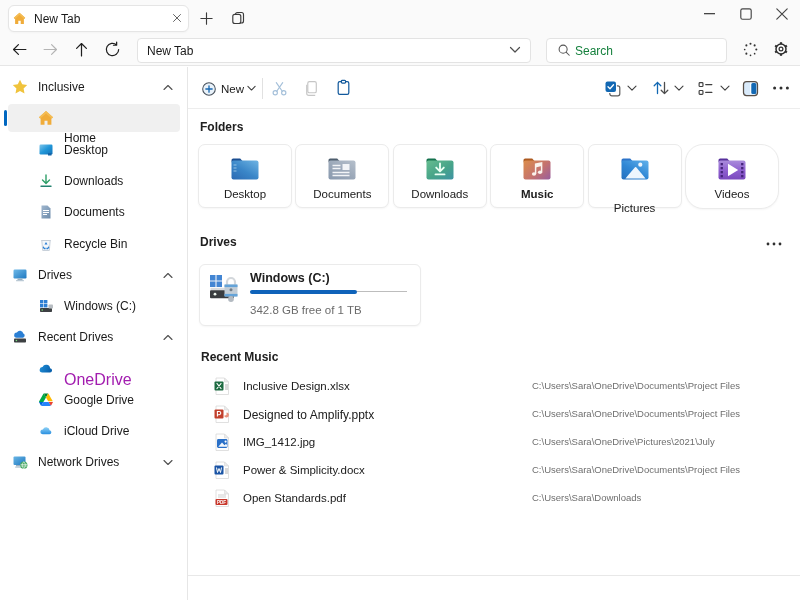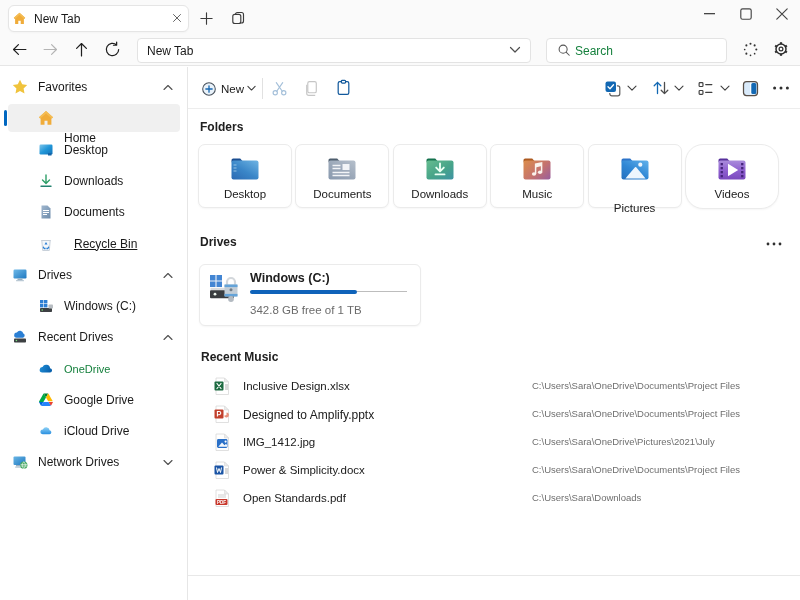"Favorites" div.abs { text: Favorites -> Inclusive }
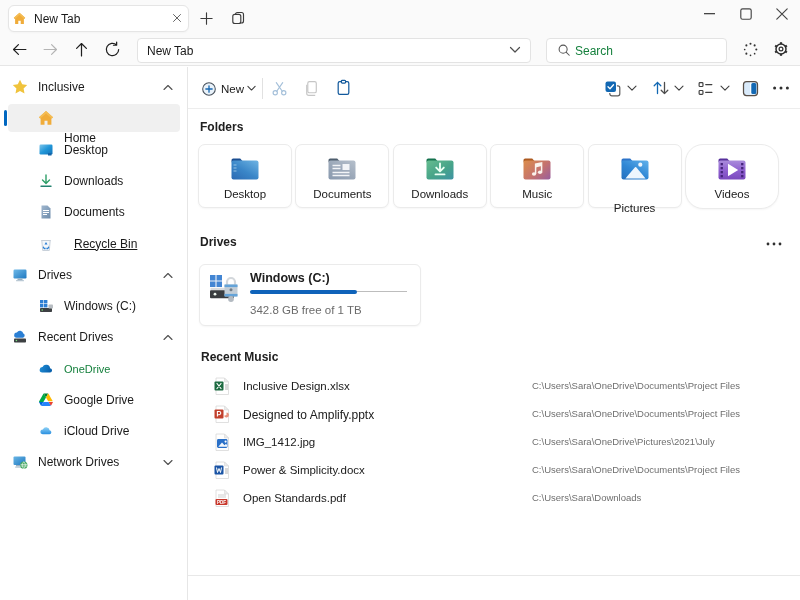"Music" div.abs { font-weight: none -> bold }
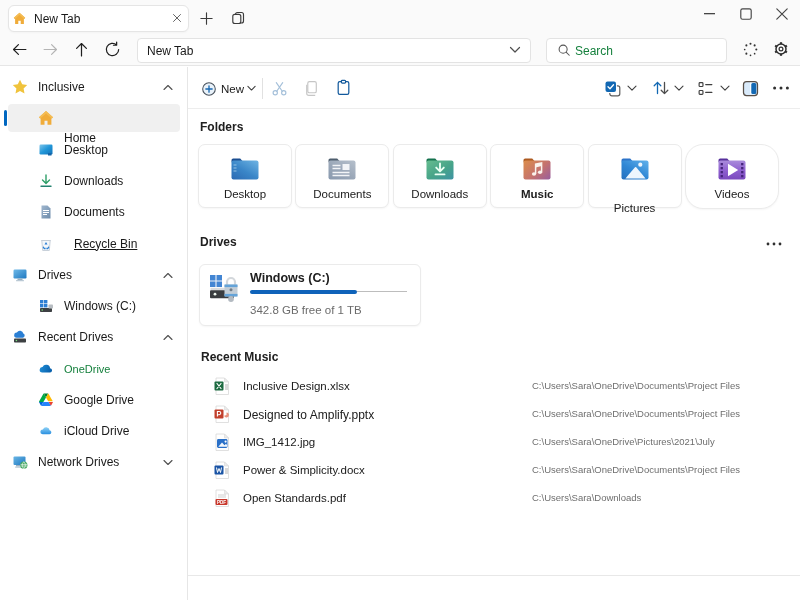"Recycle Bin" div.abs { left: 74px -> 64px; text-decoration: underline -> none }
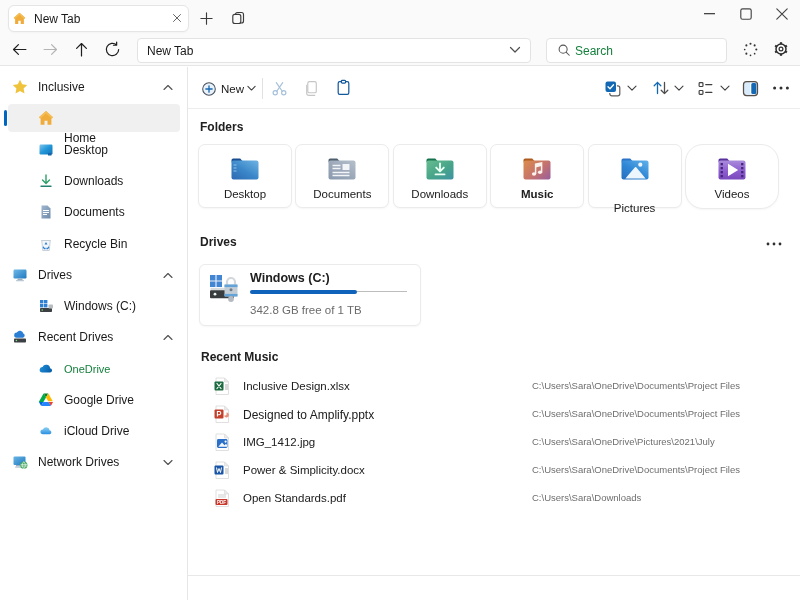"OneDrive" div.abs { color: #15803d -> #a21caf; font-size: 11px -> 16px; top: 363px -> 371px }
